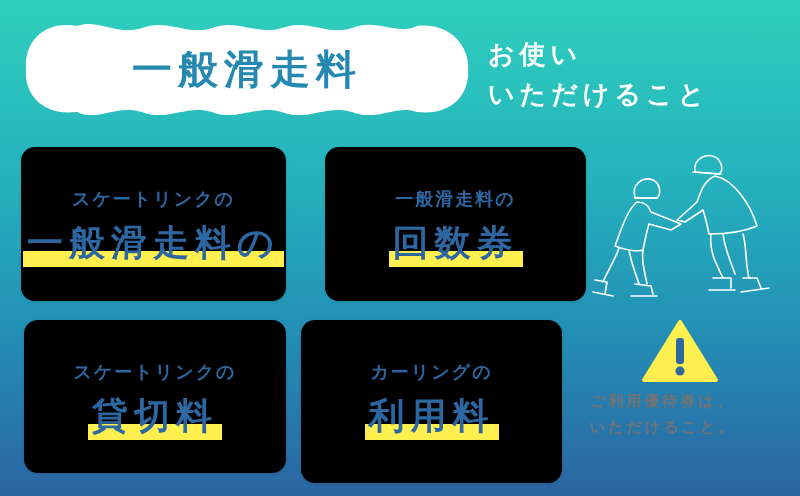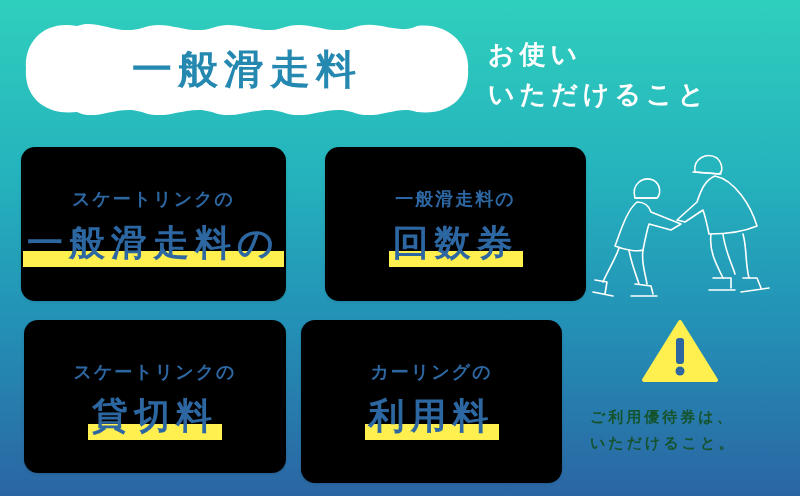"ご利用優待券は、" .notice { color: #14532d -> #737373; top: 404px -> 388px }
